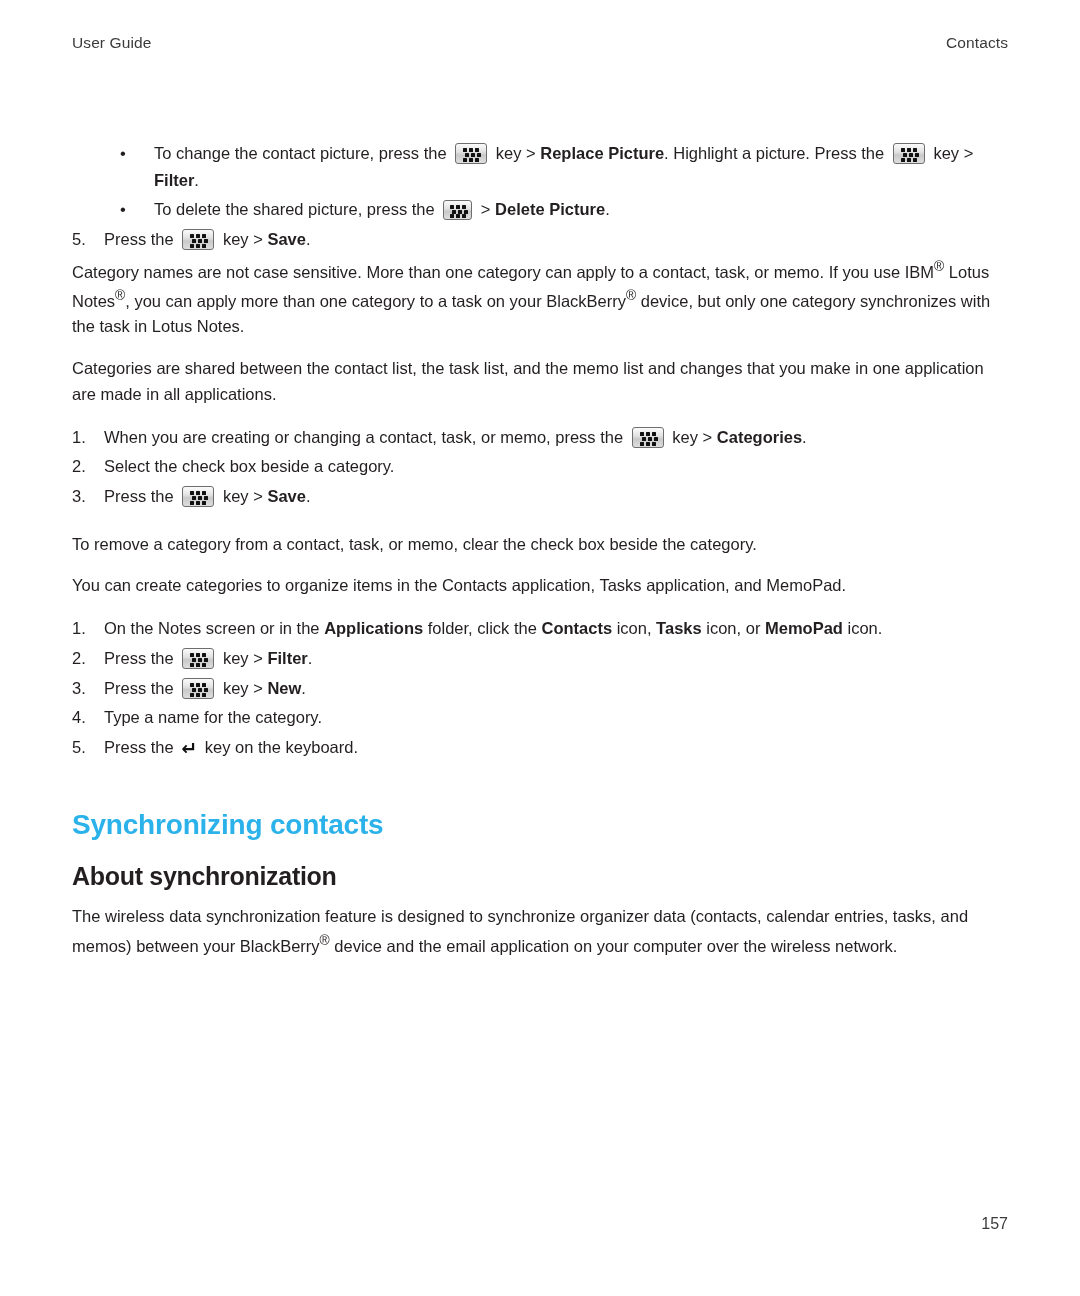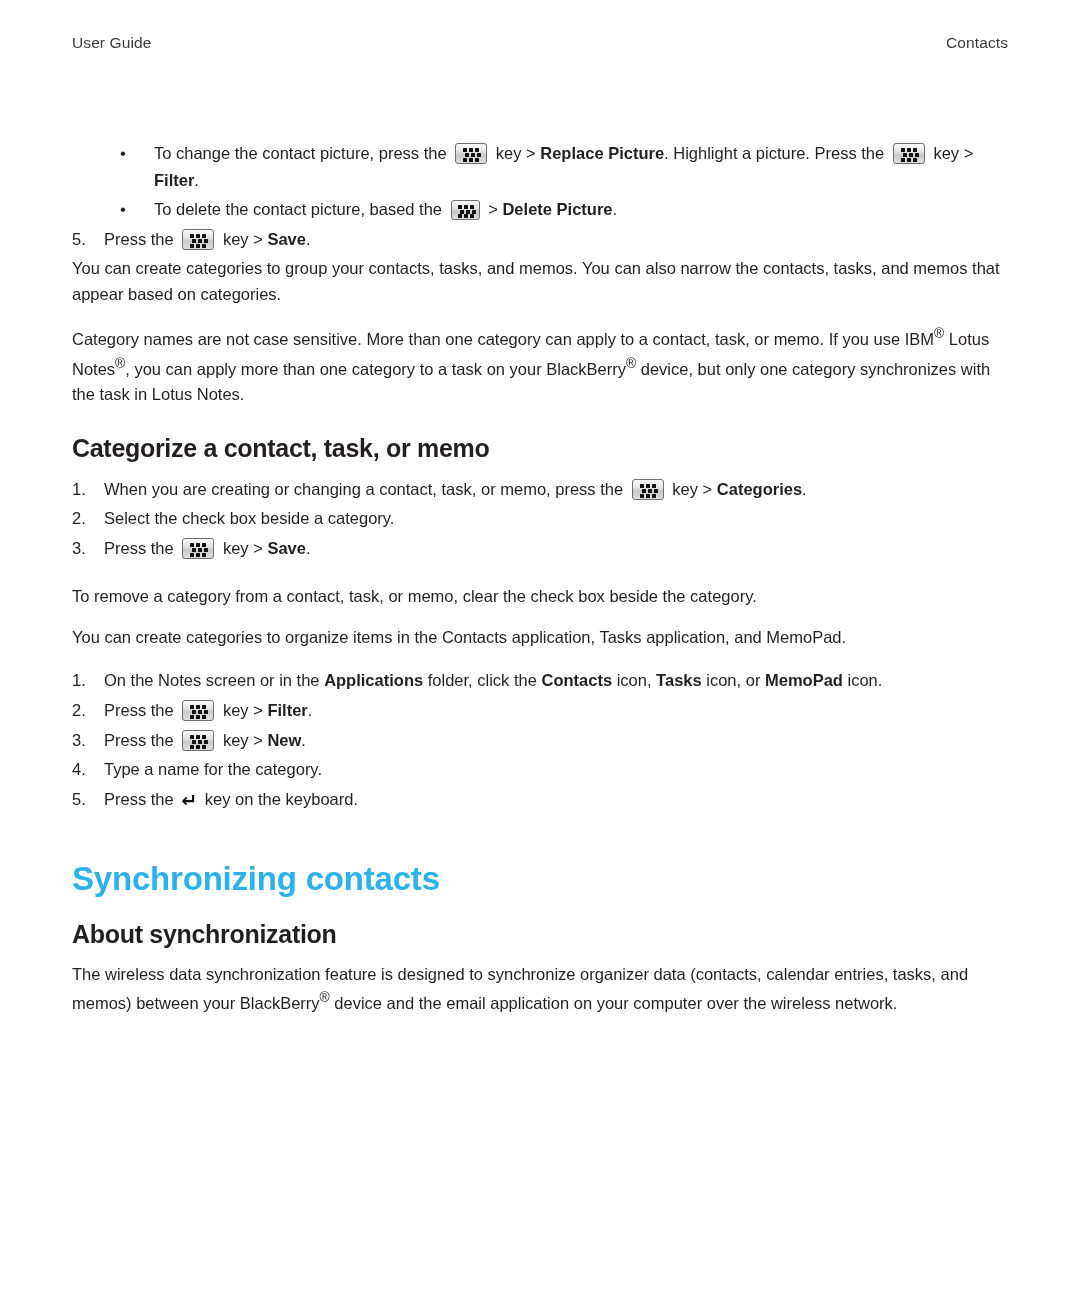"To delete the contact picture," span { text: contact picture, based -> shared picture, press }
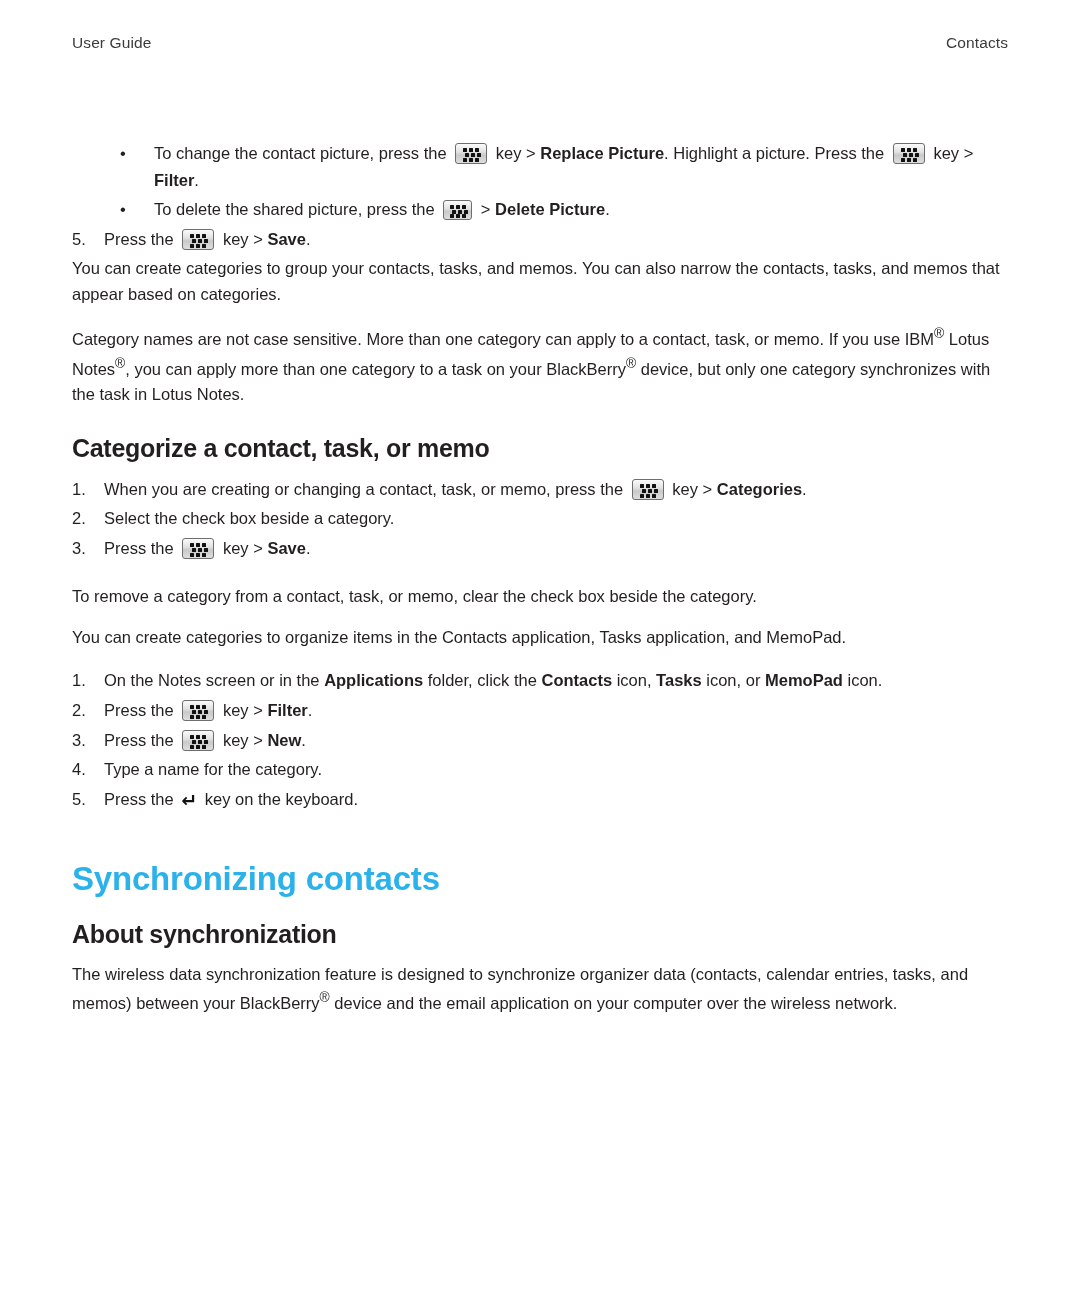"You can create categories to group" p.body { html: <p>You can create categories to group your contacts, tasks, and memos. You can also narrow the contacts, tasks, and memos that appear based on categories.</p> -> none }
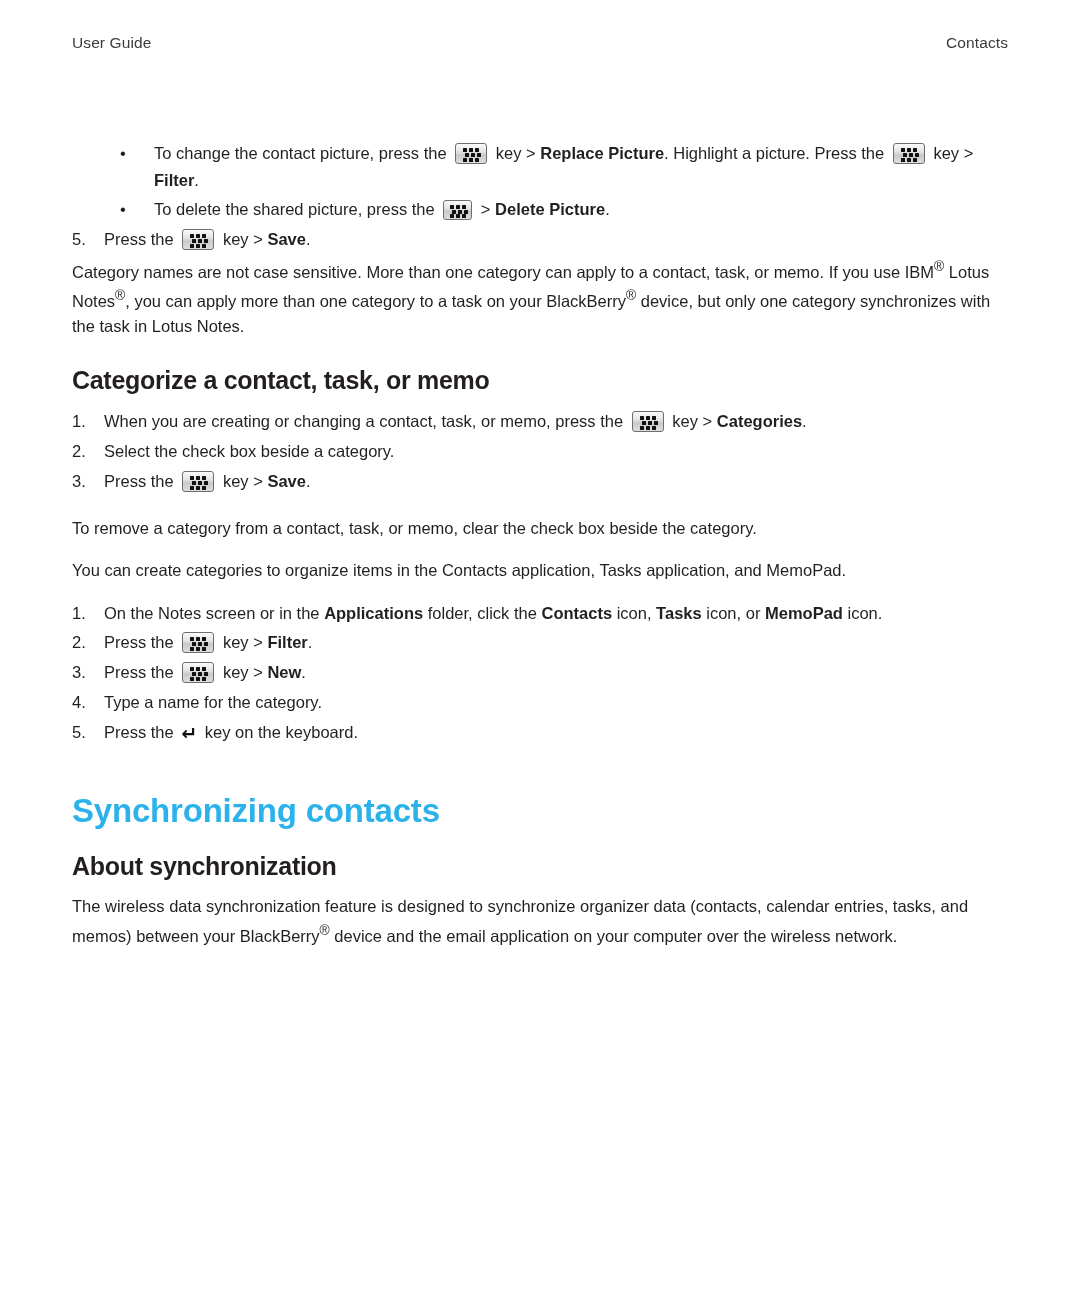"Categories are shared between the" p.body { html: none -> <p>Categories are shared between the contact list, the task list, and the memo list and changes that you make in one application are made in all applications.</p> }
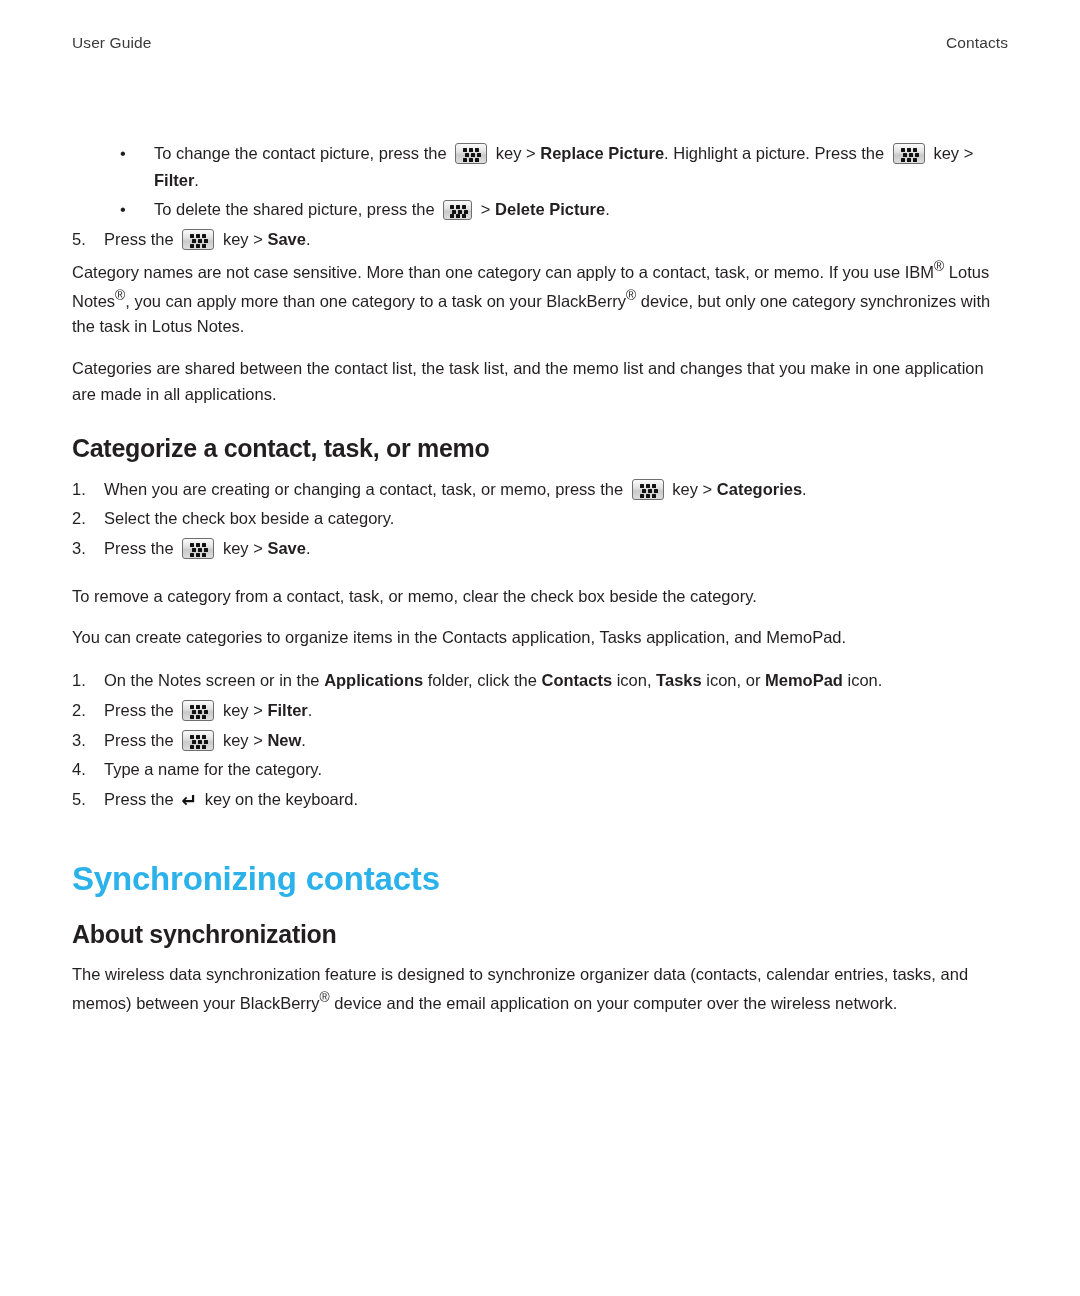"Categorize a contact, task, or" h2.section { html: <h2>Categorize a contact, task, or memo</h2> -> none }
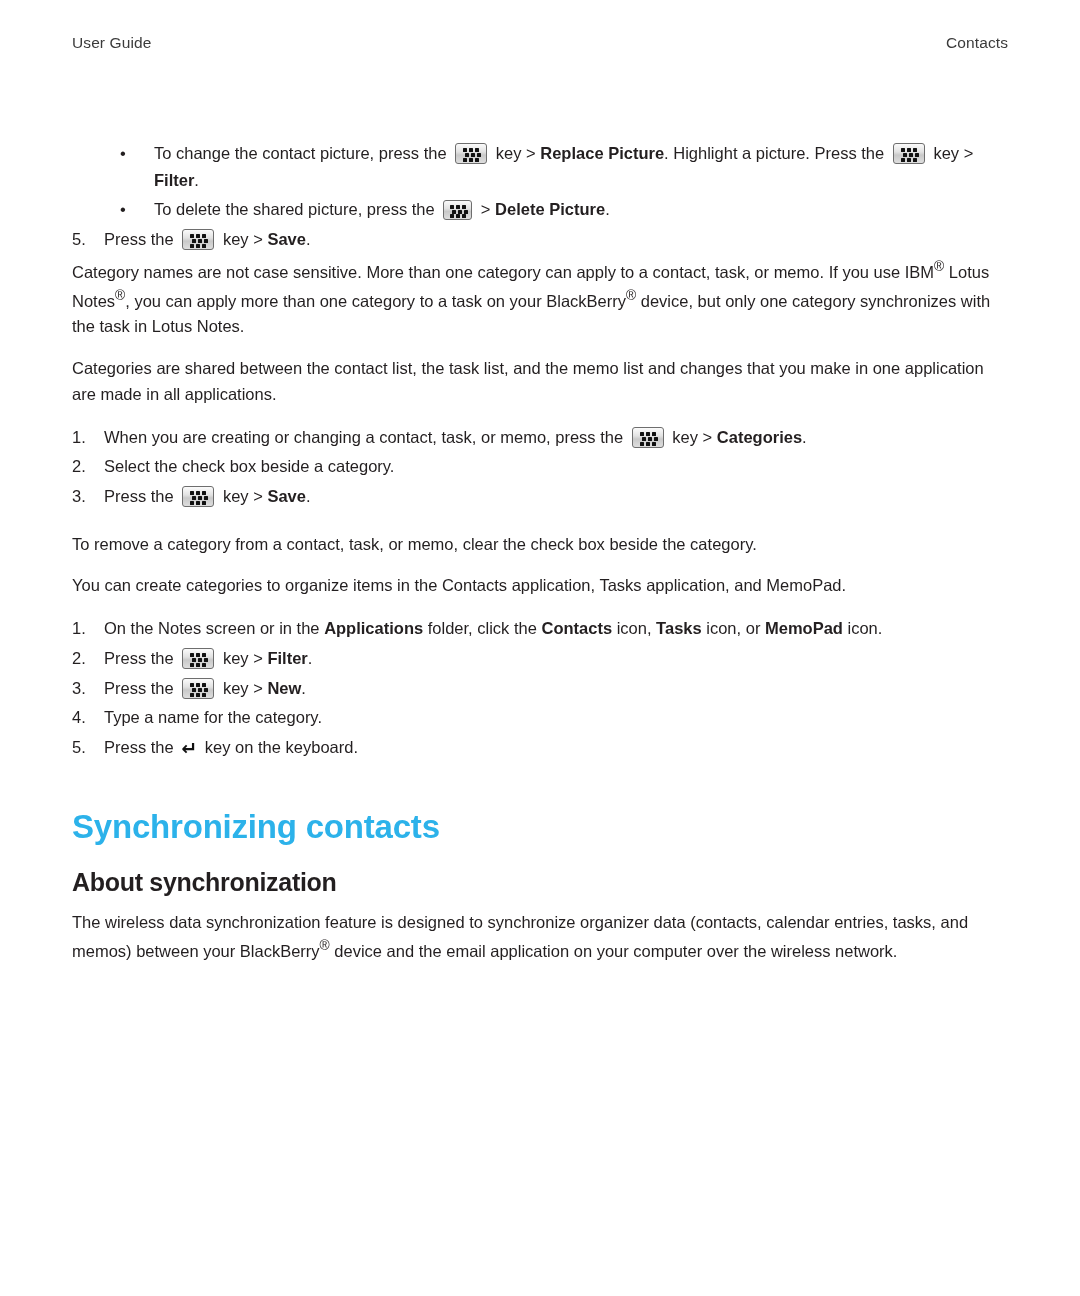"Synchronizing contacts" h1.chapter { font-size: 33px -> 28px }
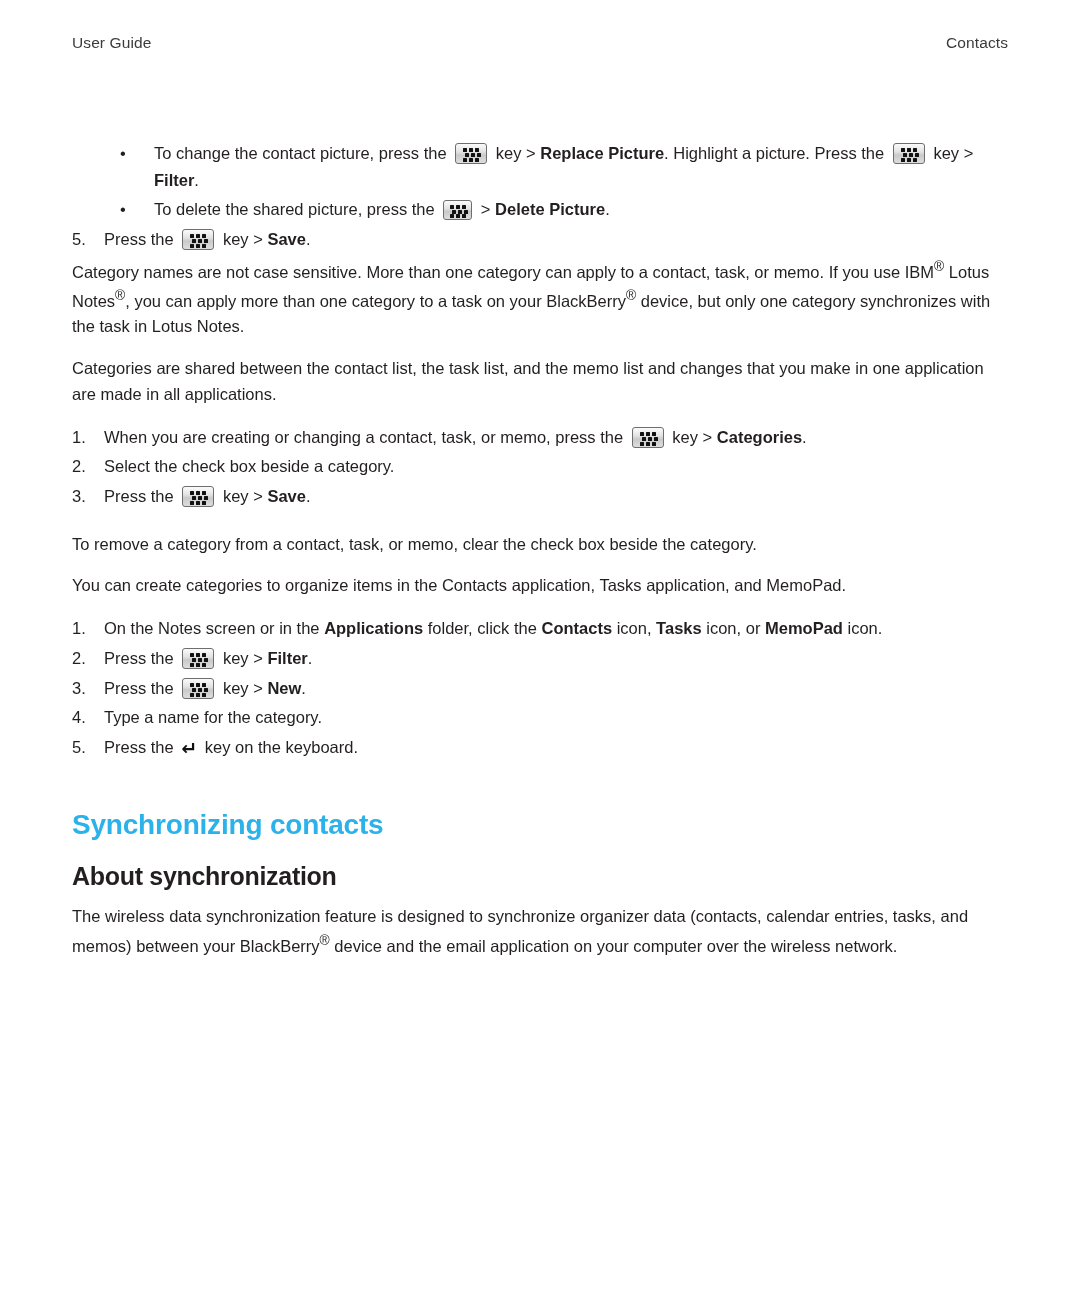"157" div.folio { html: none -> <div>157</div> }
